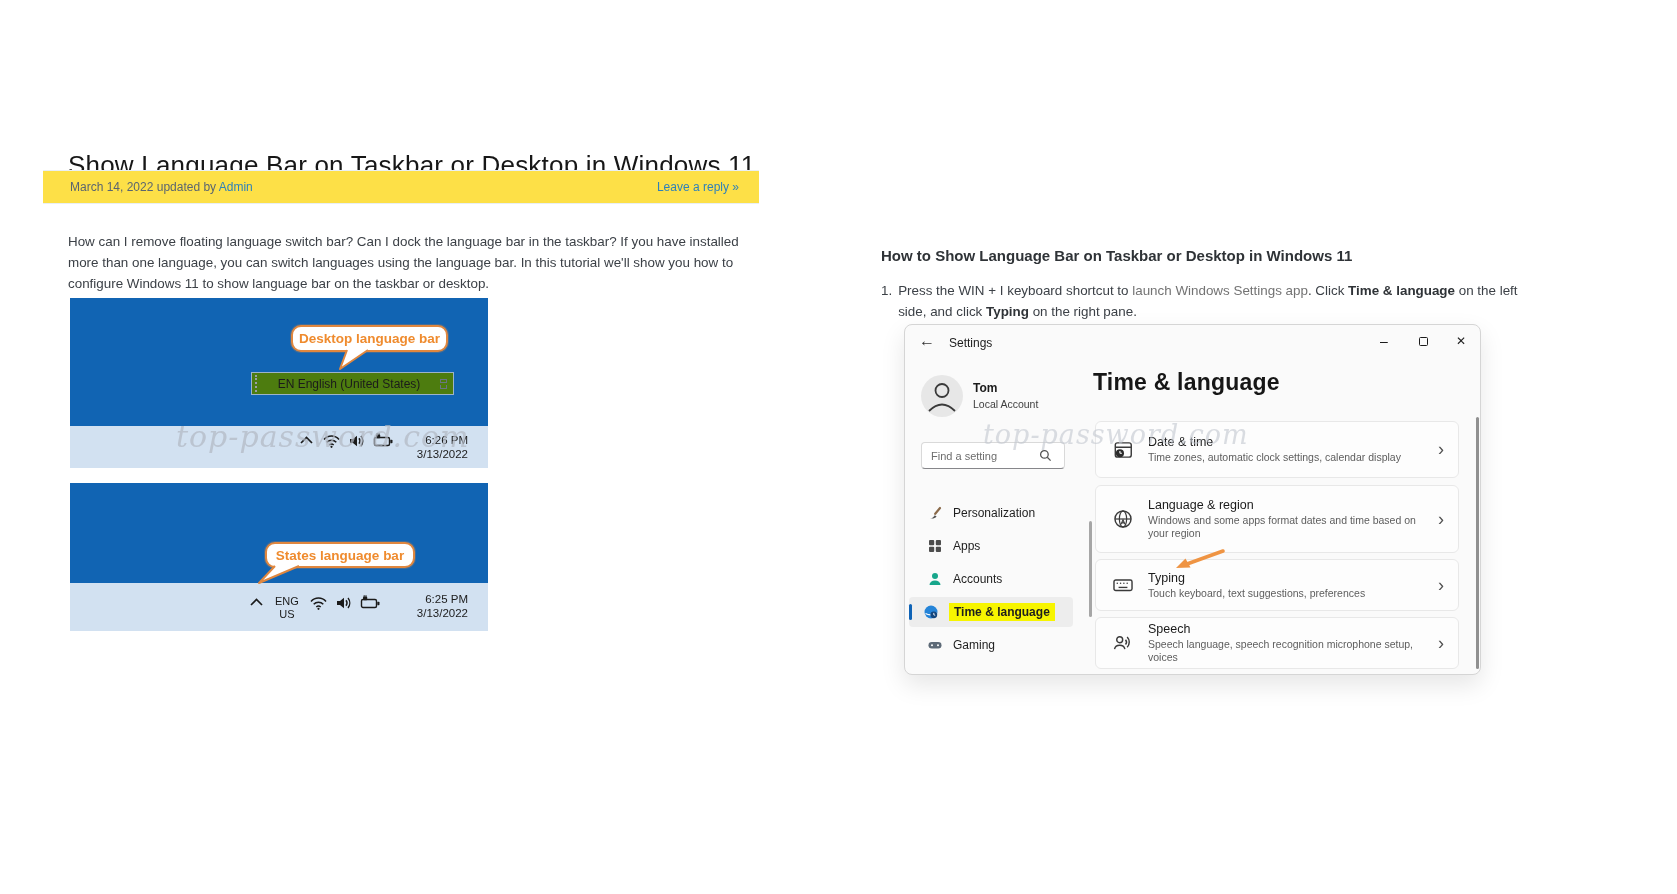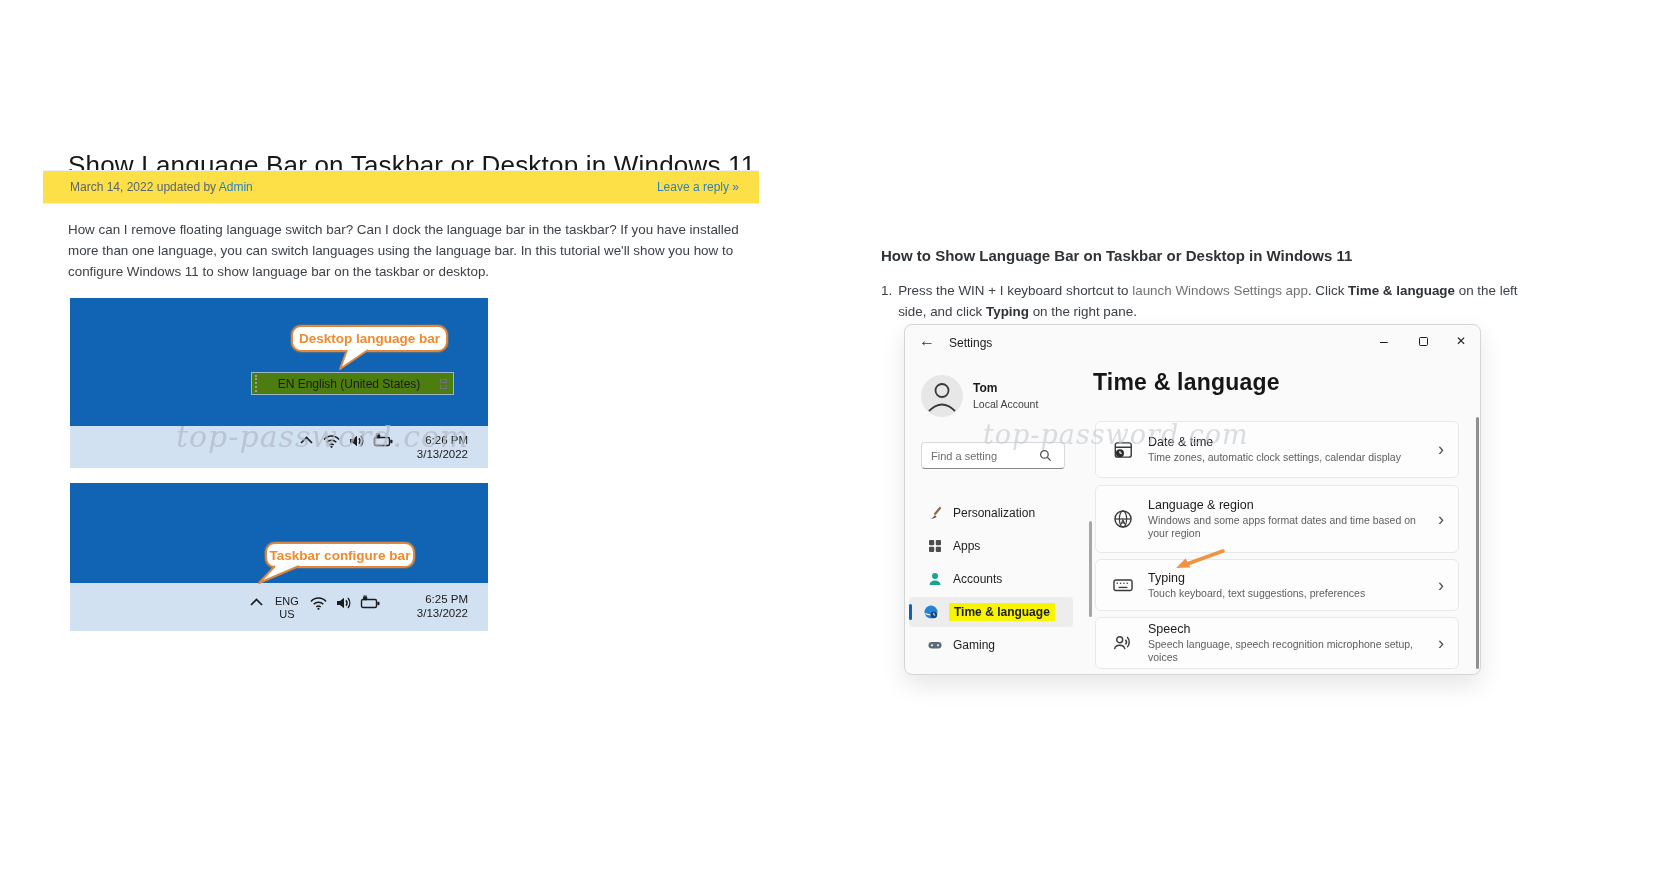"How can I remove floating" .intro { top: 220px -> 232px }
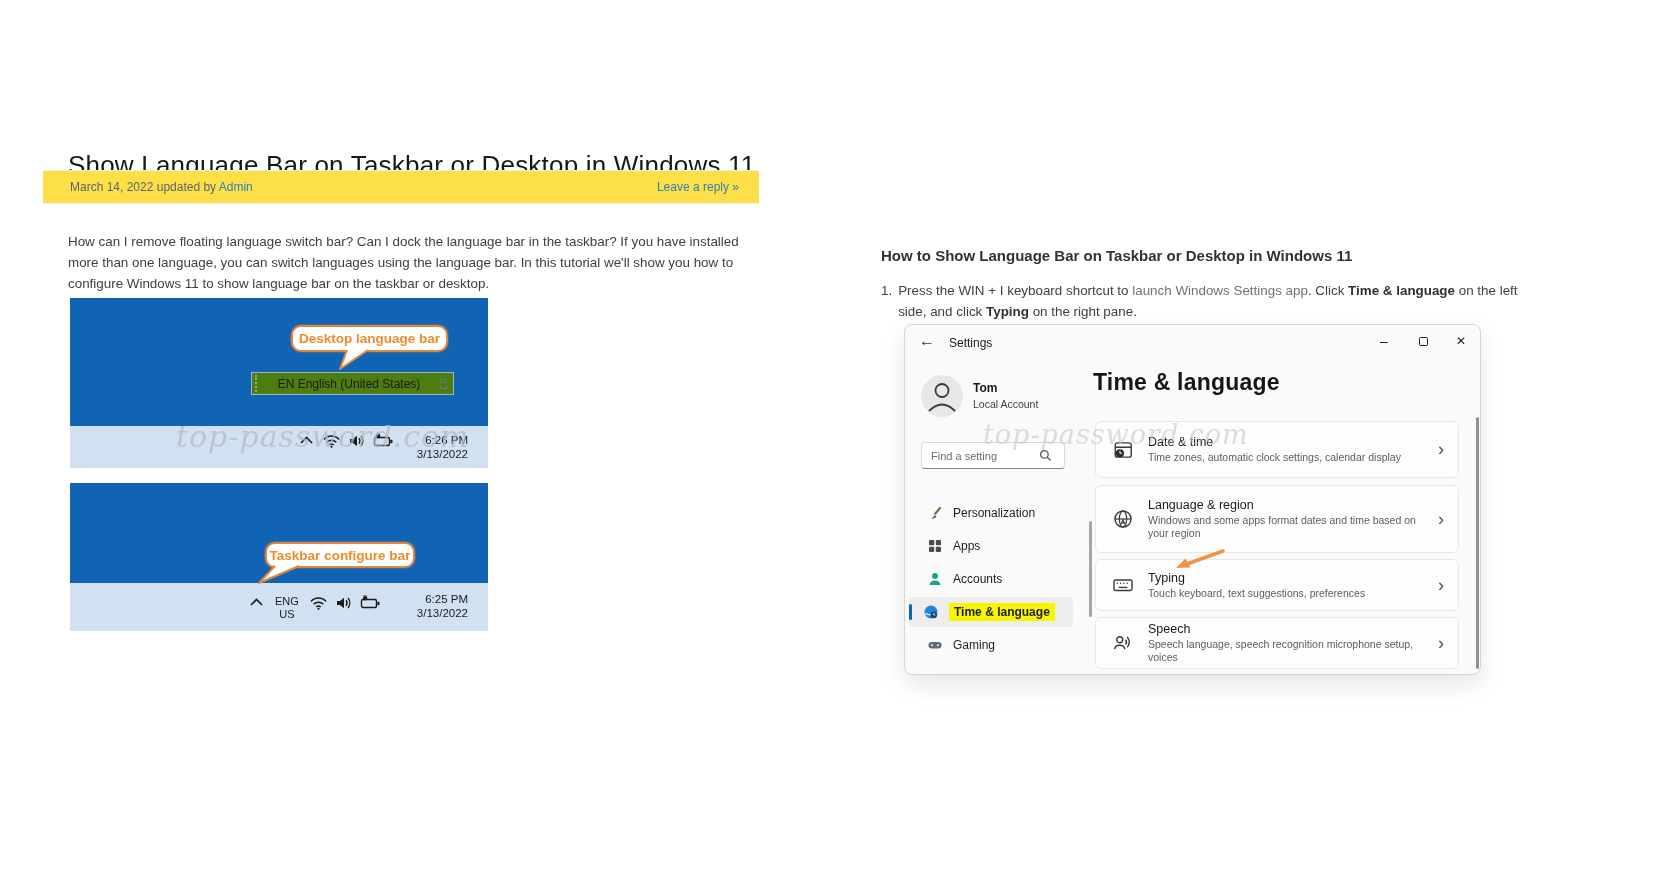"Taskbar configure bar" div.callout { text: Taskbar configure -> States language }
